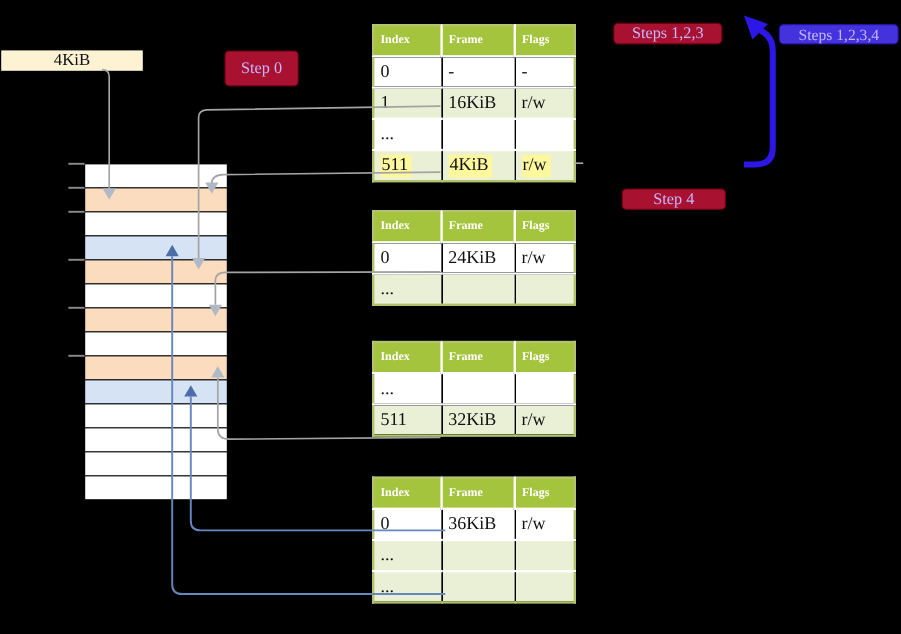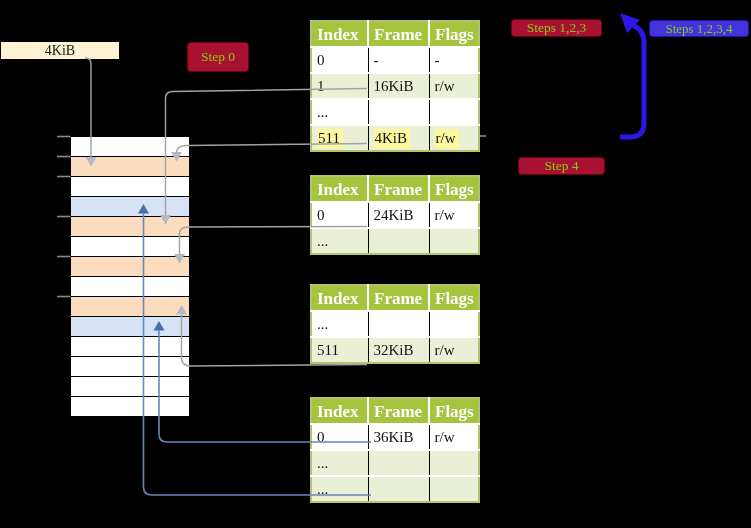"Index" .ptable th { font-size: 17px -> 10px }
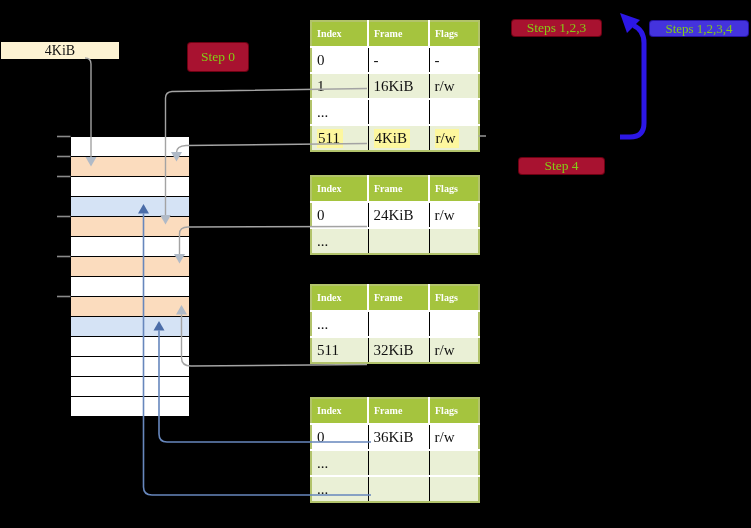"Steps 1,2,3" .badge { color: #84cc16 -> #c4b5fd }
